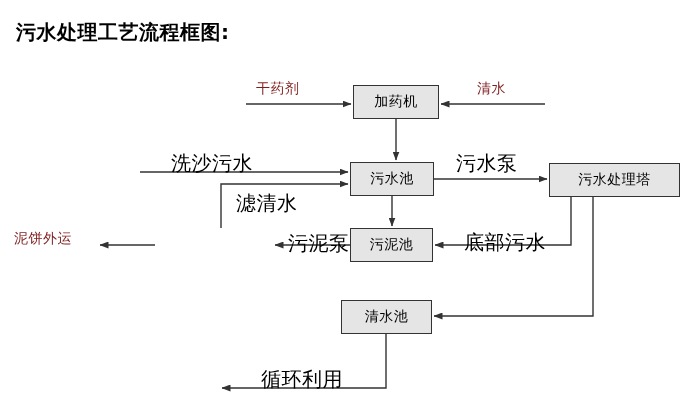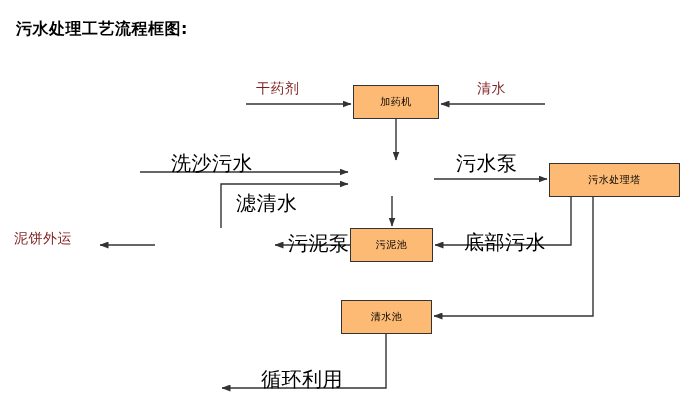"污水处理工艺流程框图:" #title { font-size: 16px -> 20px }
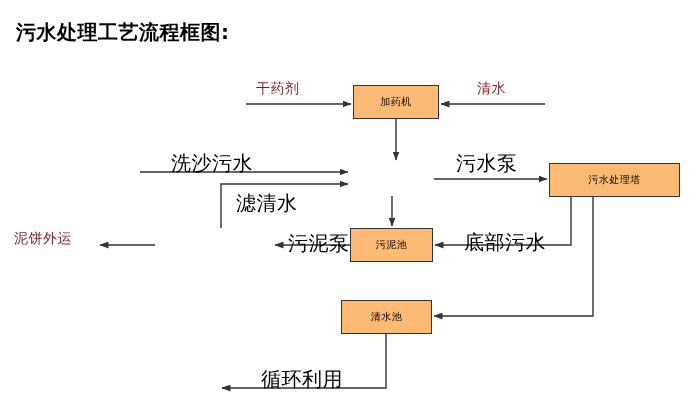"加药机" .node { background: #fdba74 -> #e5e5e5; font-size: 10px -> 14px }
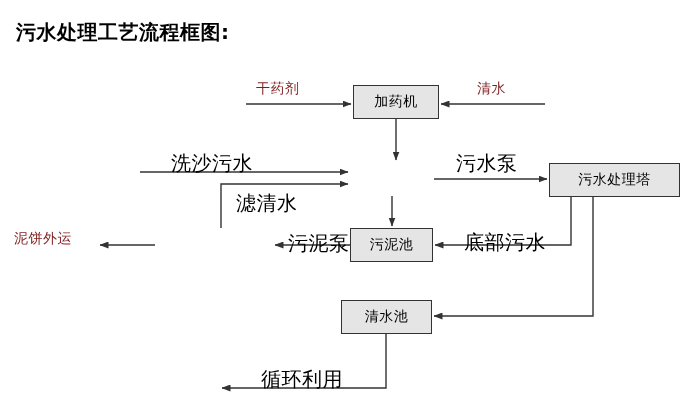"污水池" div.node { html: none -> <div> <span>污水池</span> </div> }
